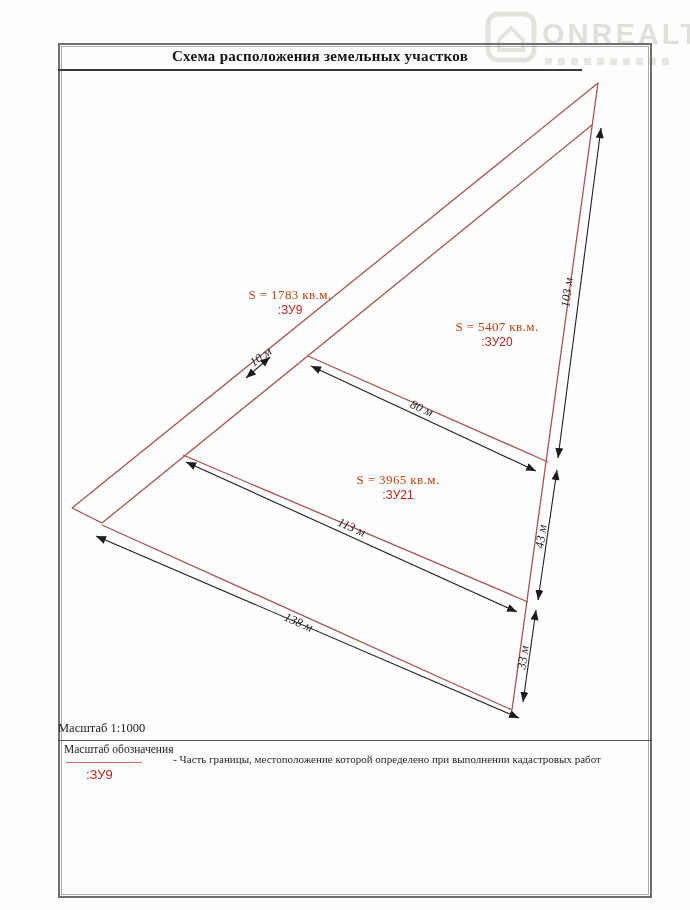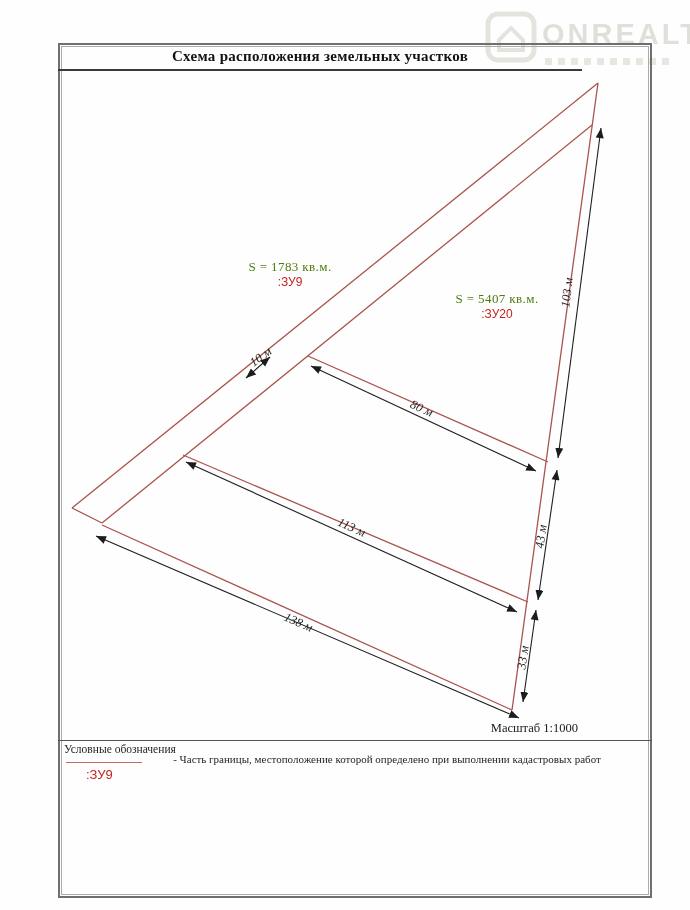"S = 1783 кв.м." .plabel .a { color: #4d7c0f -> #c2410c; margin-top: none -> 28px }
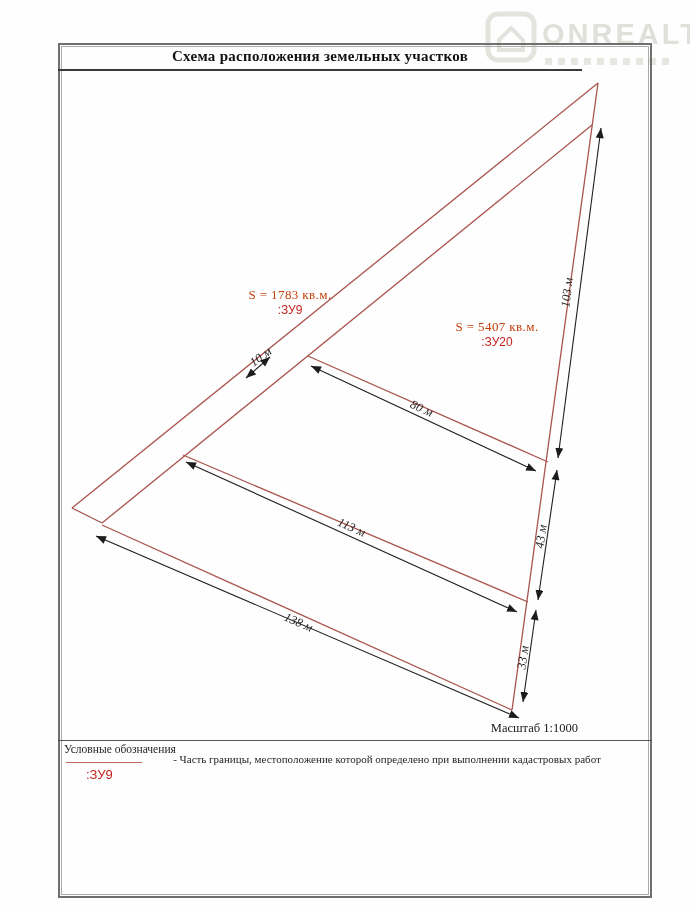"S = 3965 кв.м." div.plabel { html: none -> <div> <div>S = 3965 кв.м.</div> <div>:ЗУ21</div> </div> }
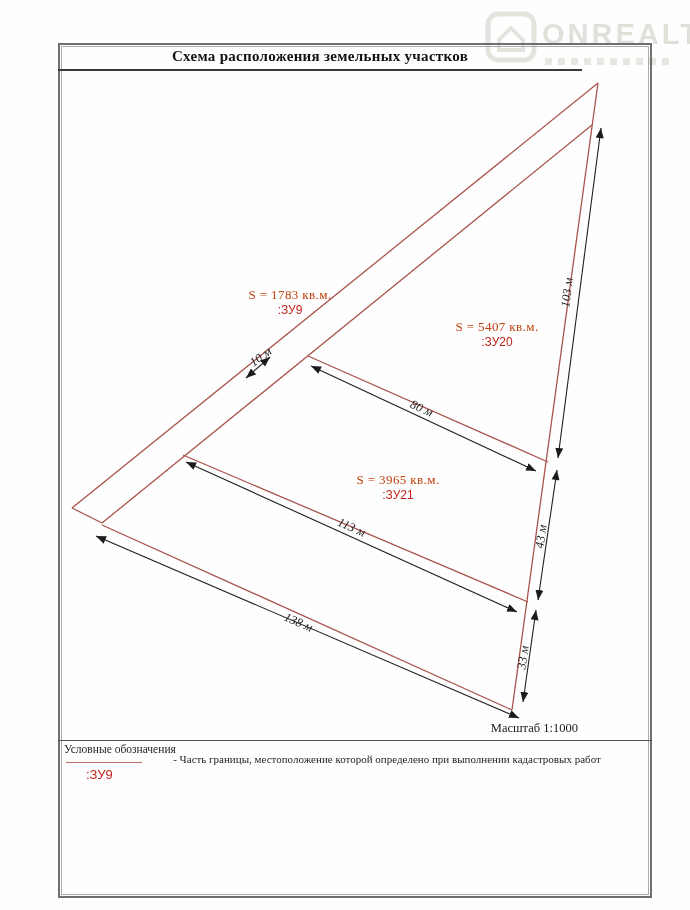"Масштаб 1:1000" .scale-label { text-align: right -> left }
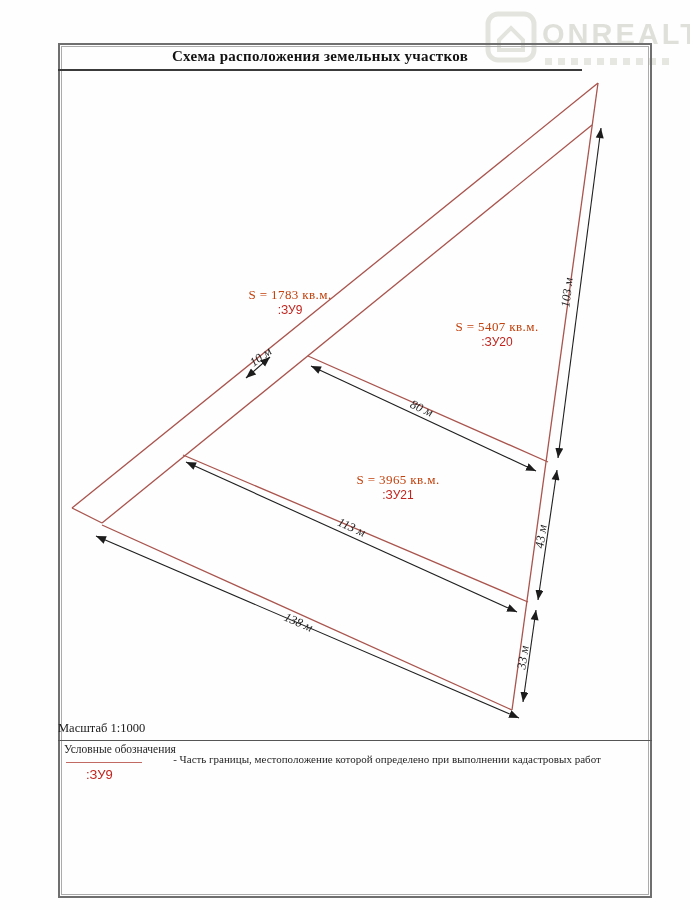"Условные обозначения" div.legend-h { text: Условные -> Масштаб }
